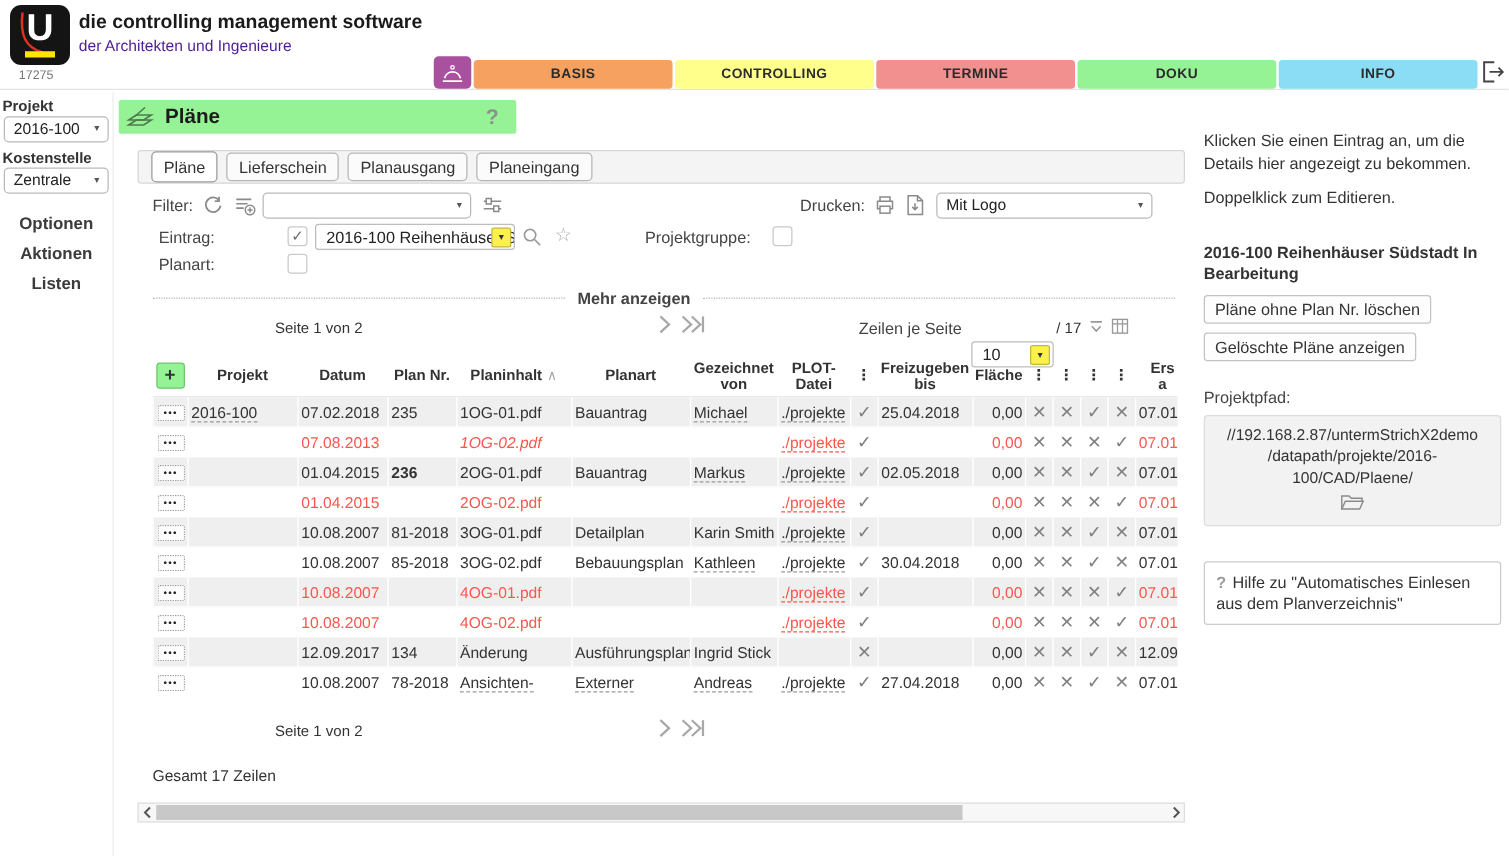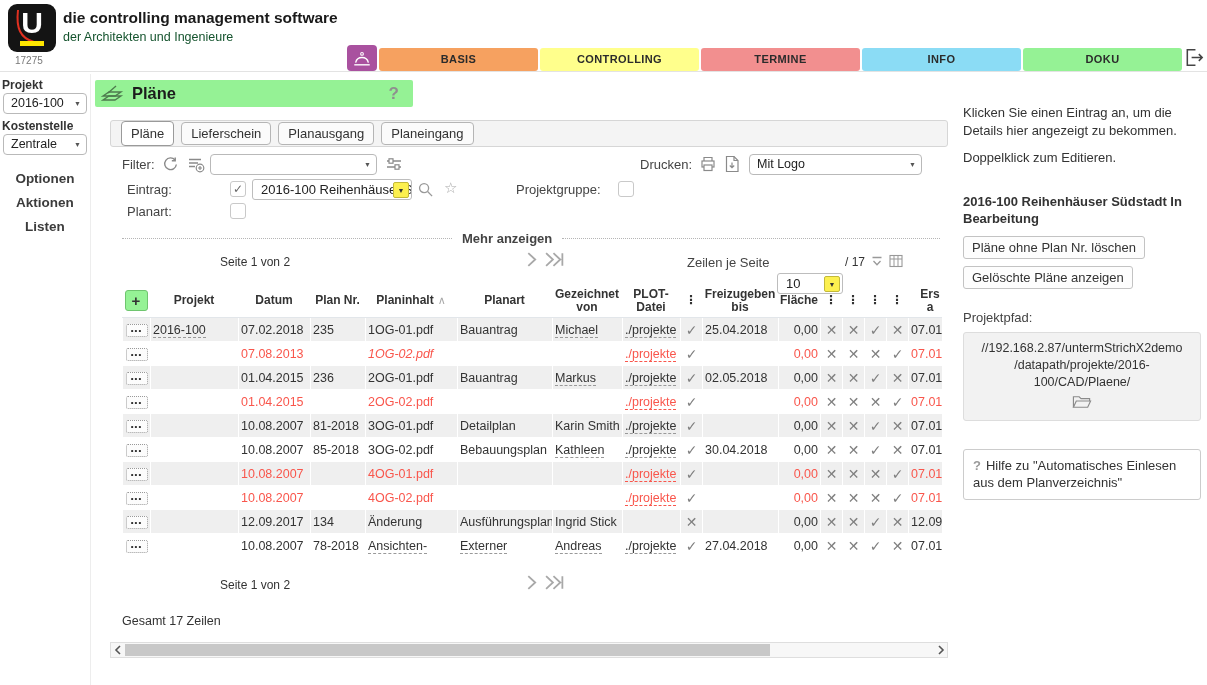"der Architekten und Ingenieure" .hdr-sub { color: #14532d -> #4c1d95 }
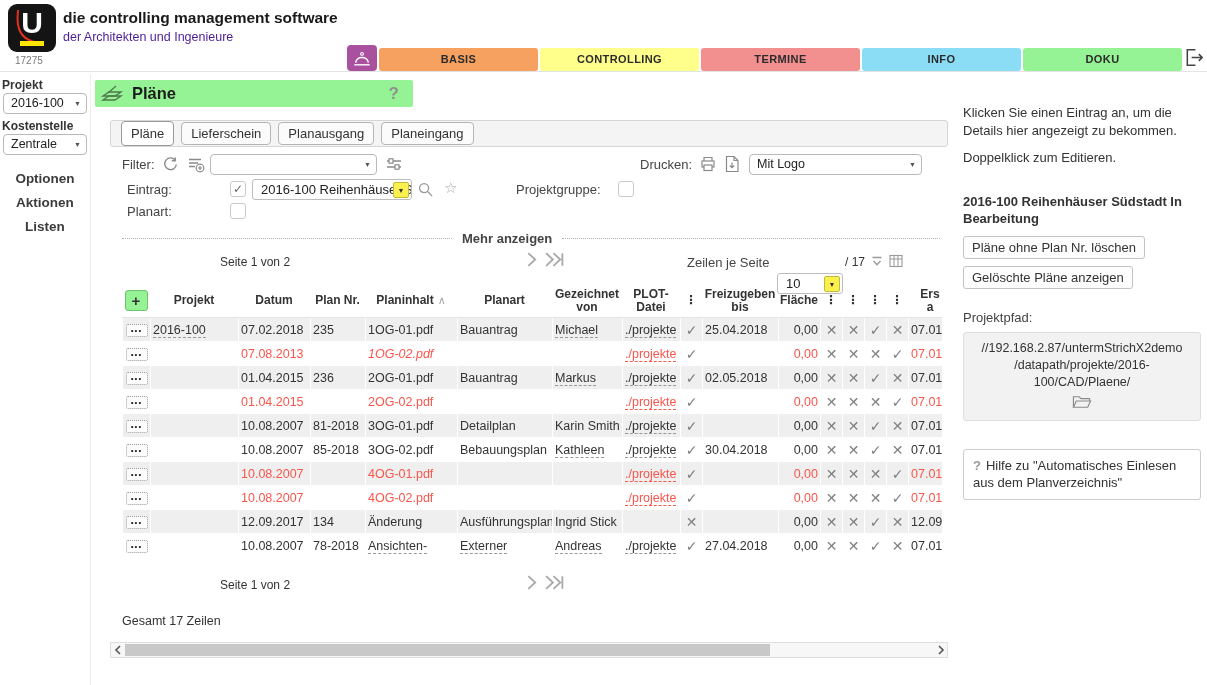"INFO" div.navtab { order: before "DOKU" -> after "DOKU" }
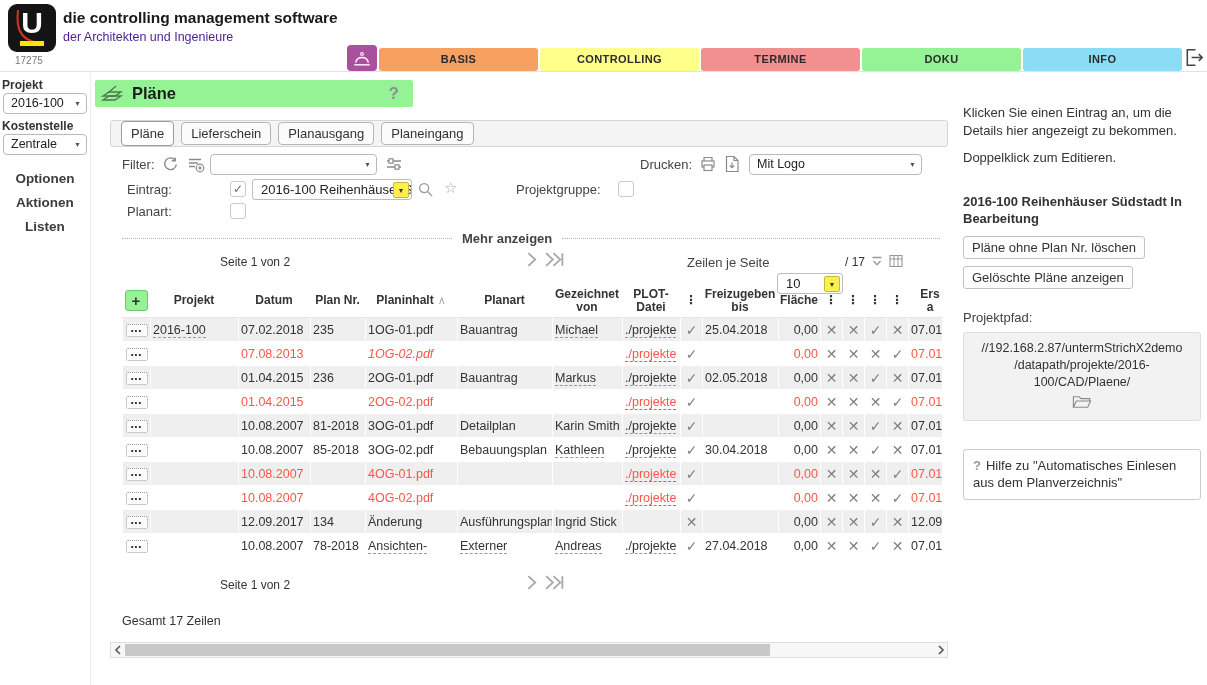"236" td { font-weight: none -> bold }
